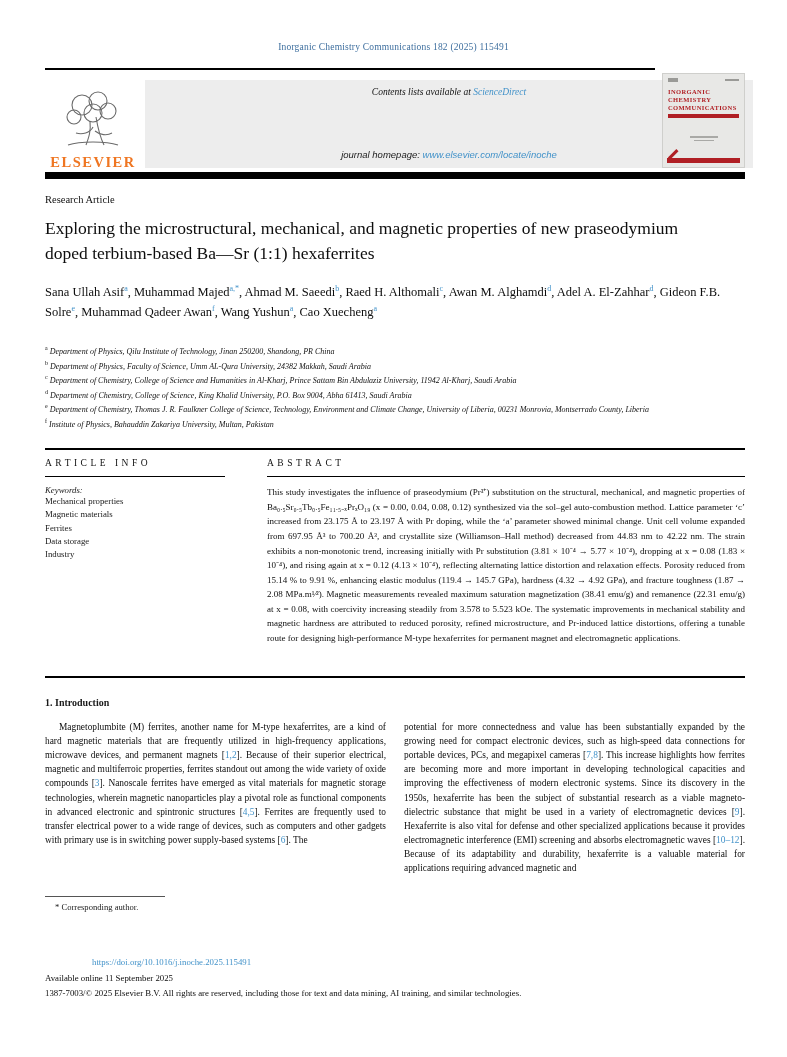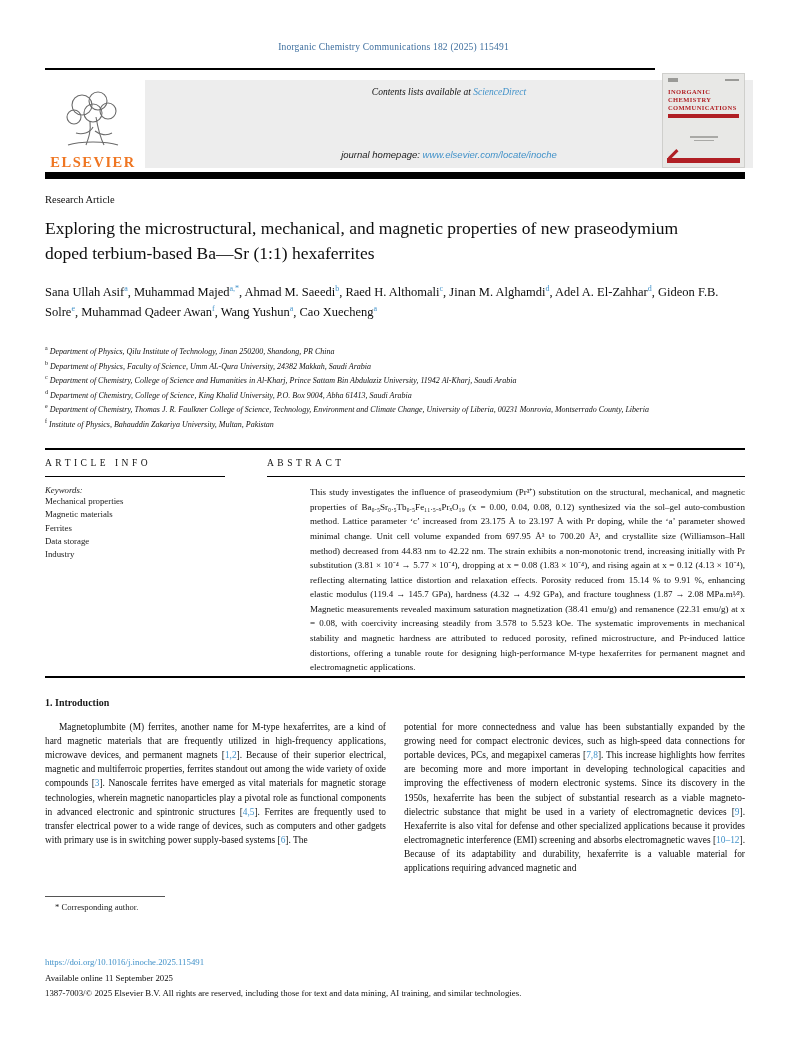"Jinan M. Alghamdi" span { text: Jinan -> Awan }
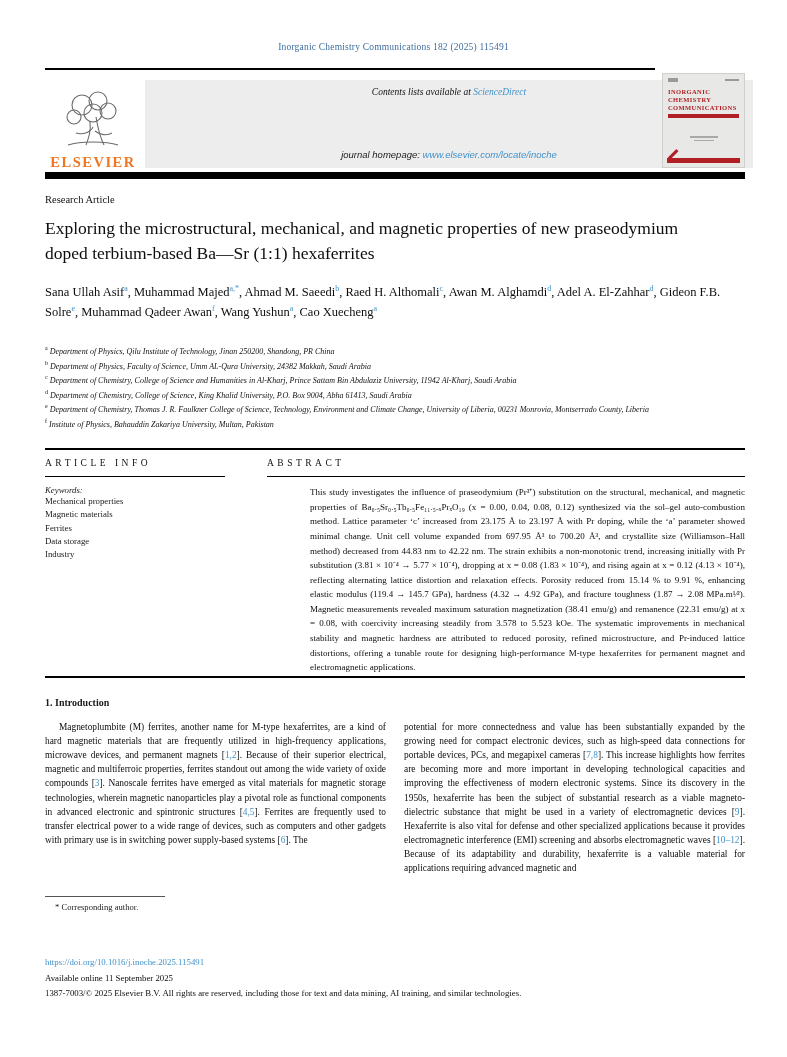"This study investigates the influence" .abstract-text { margin-left: 43px -> none }
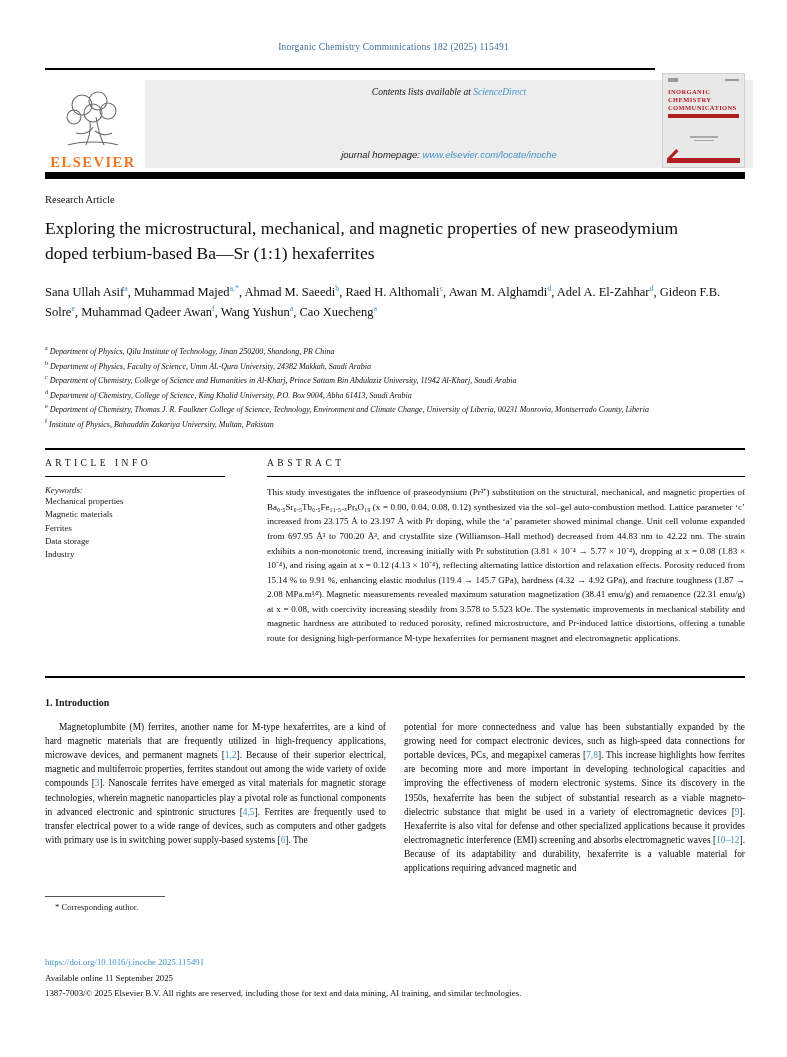"https://doi.org/10.1016/j.inoche.2025.11" .footer .doi { margin-left: none -> 47px }
